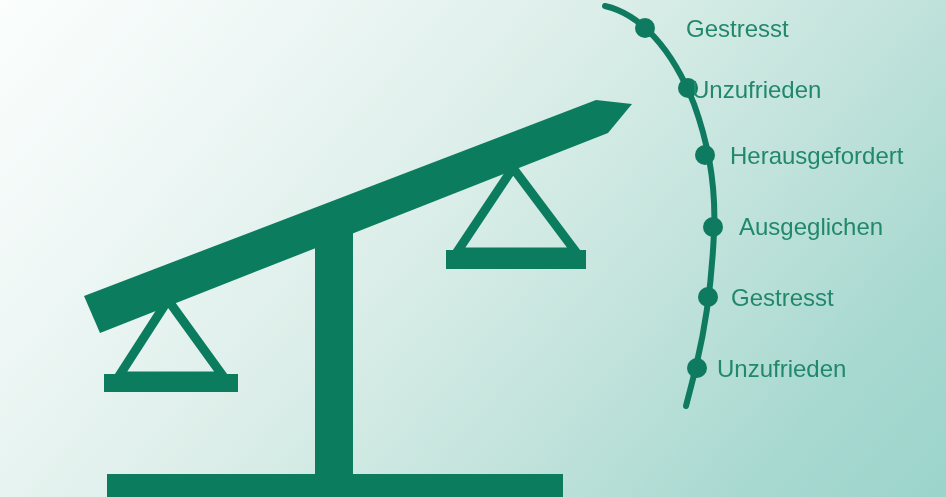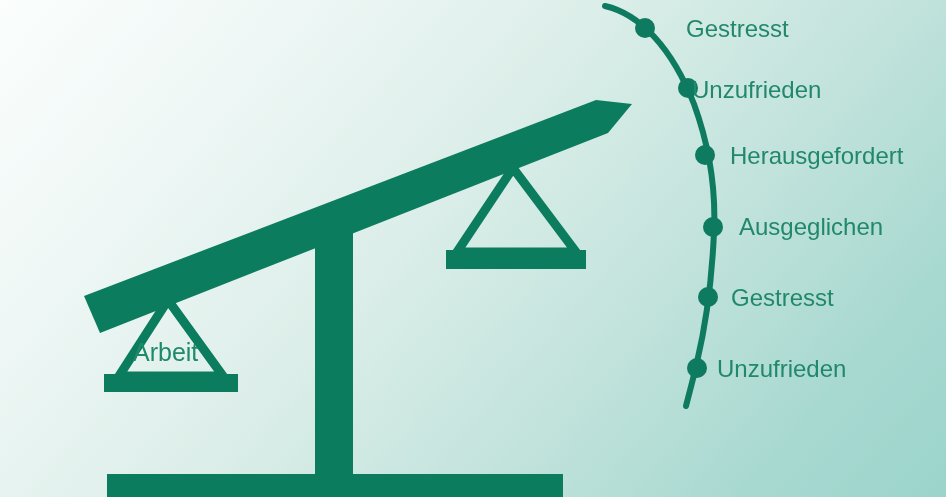"Arbeit" div.pan-label { html: <div>Arbeit</div> -> none }
